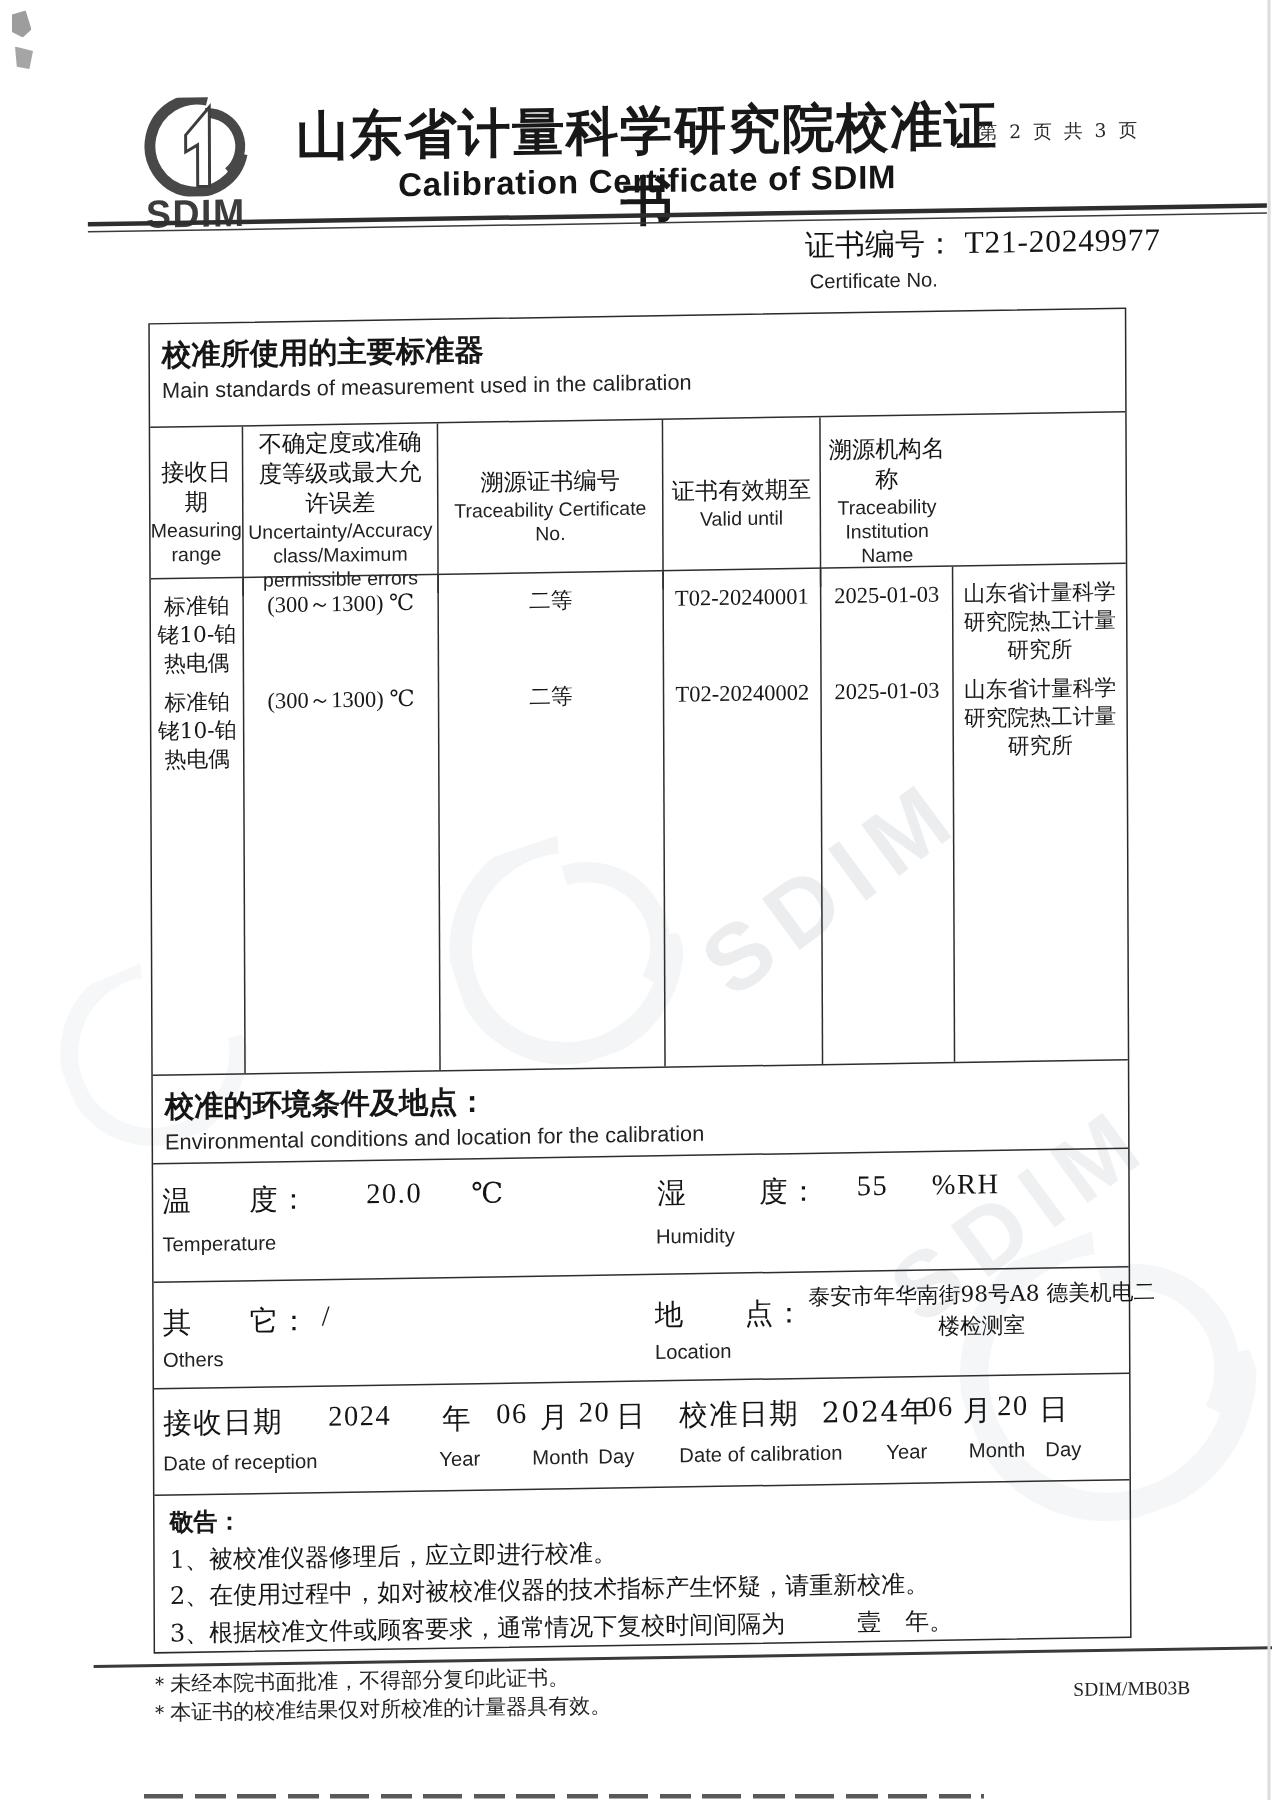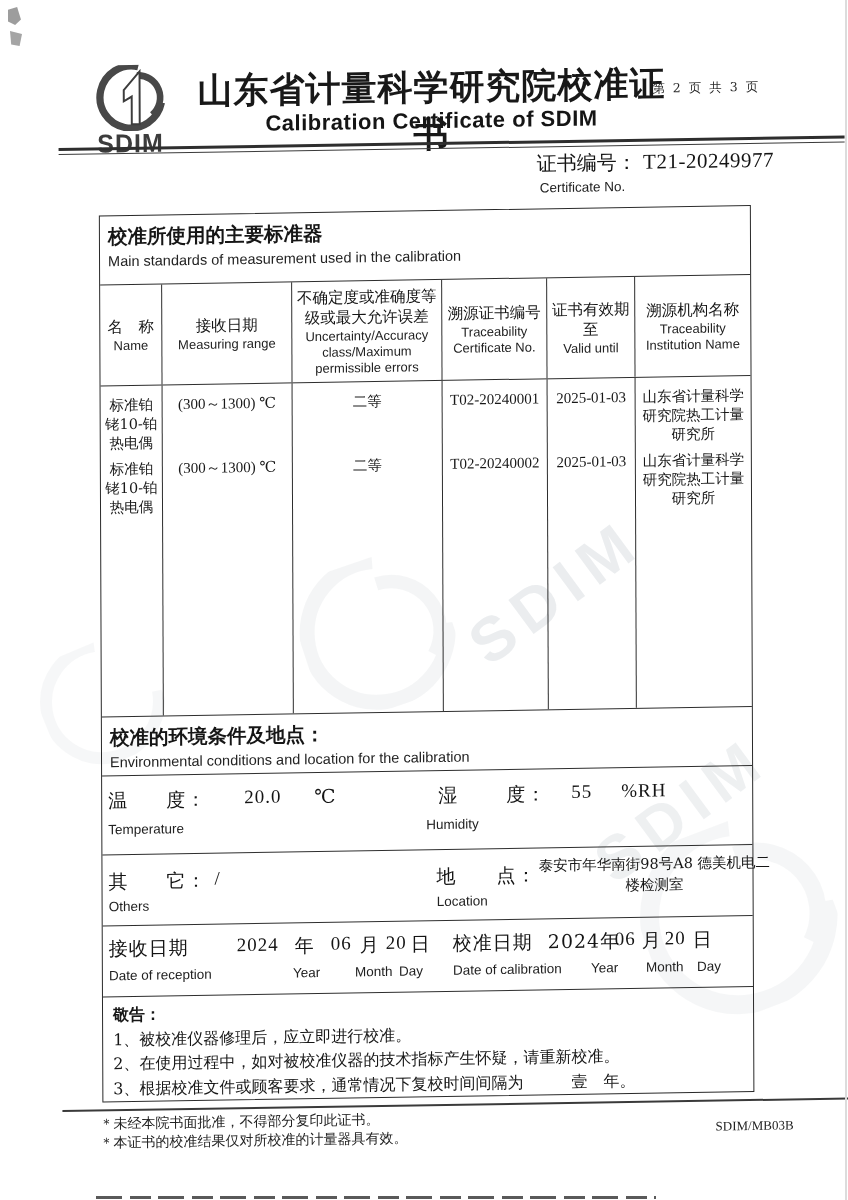"名 称" div.gcell { html: <div> <div>名 称</div> <div>Name</div> </div> -> none }
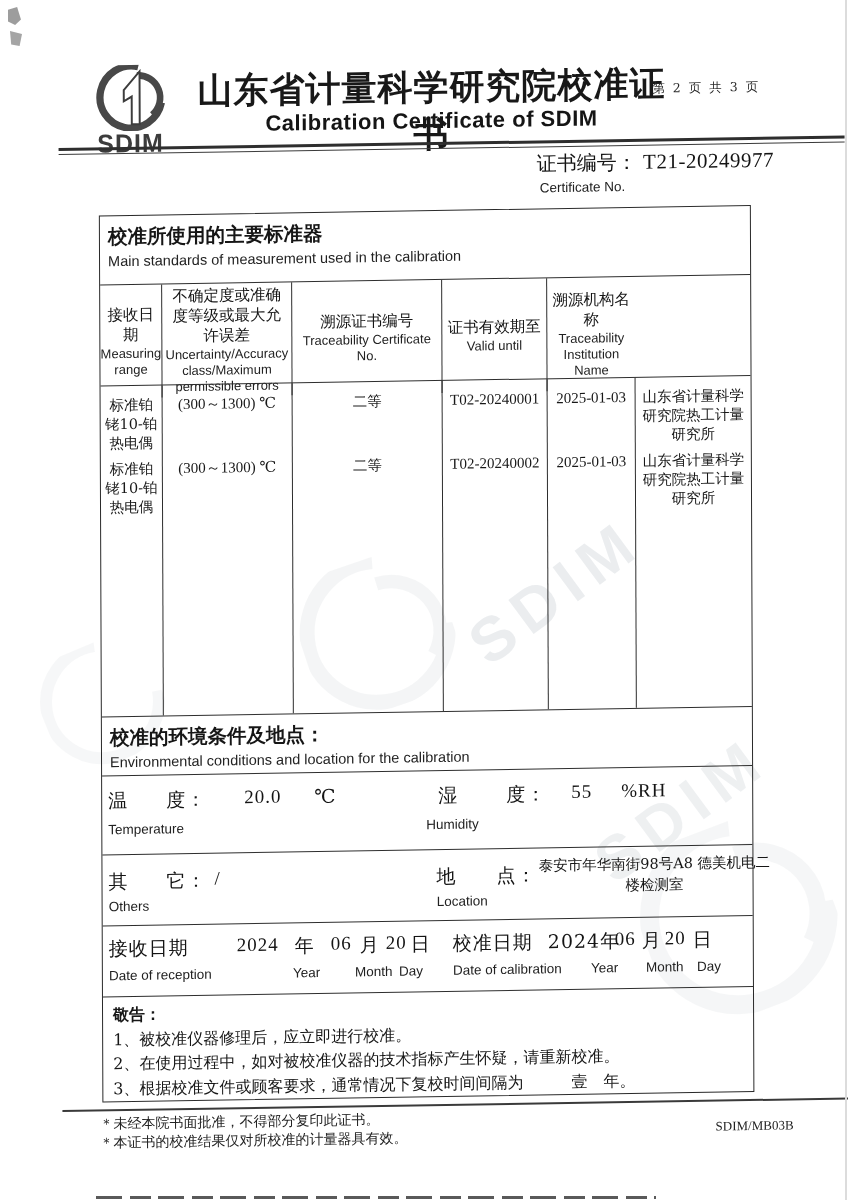"Humidity" span.tok { left: 324px -> 335px }
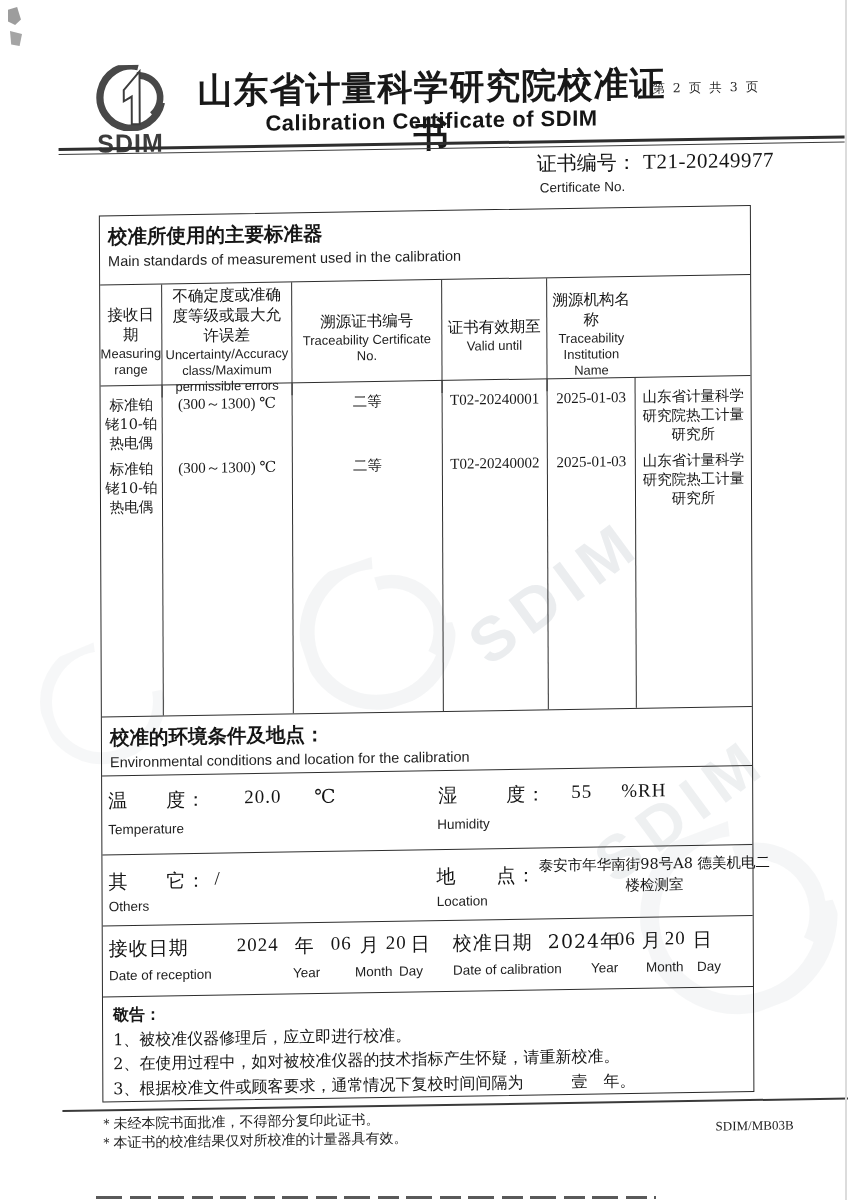"2024" span.tok { left: 134px -> 116px }
